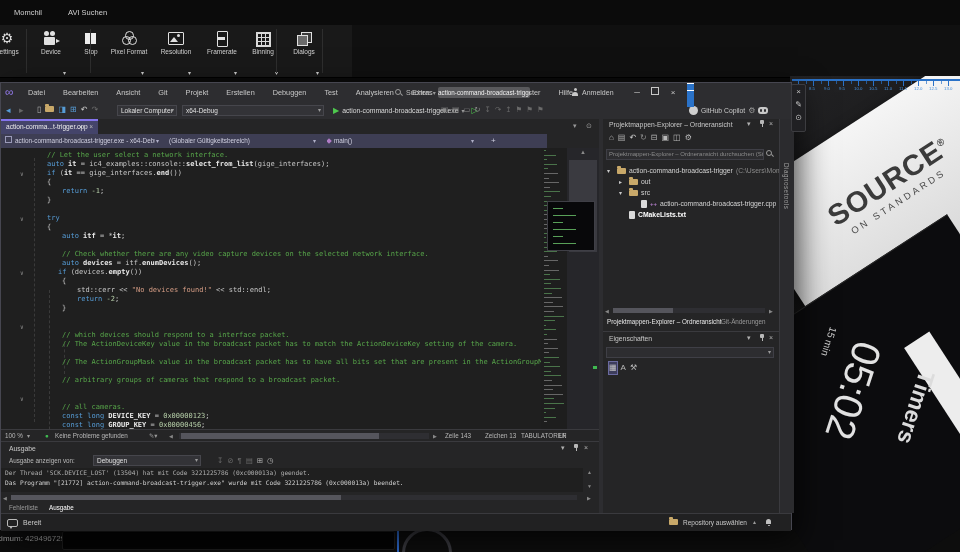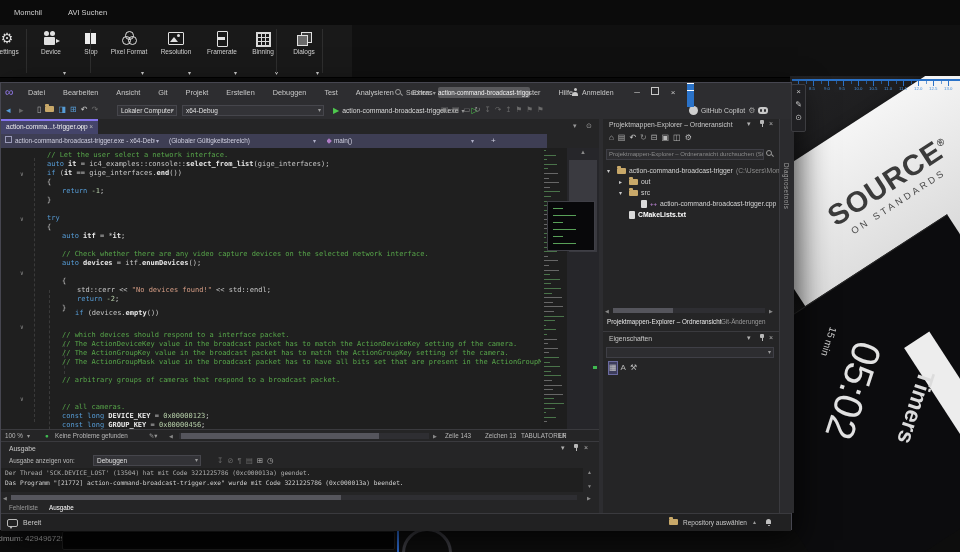"if (devices.empty())" div.code-line { left: 74px -> 57px; margin-top: 41px -> none }
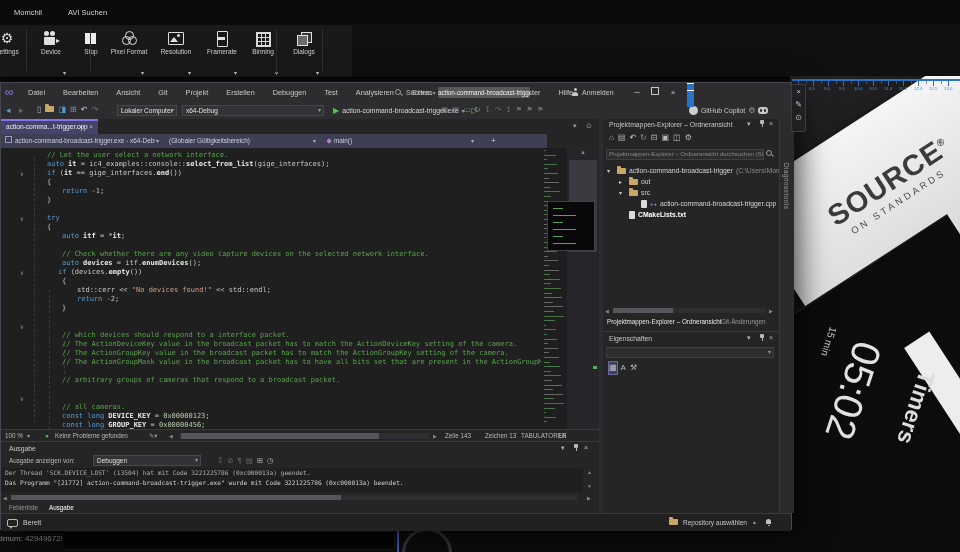"// The ActionGroupKey value in" div.code-line { html: <div><span>// The ActionGroupKey value in the broadcast packet has to match the ActionGroupKey setting of the camera.</span></div> -> none }
